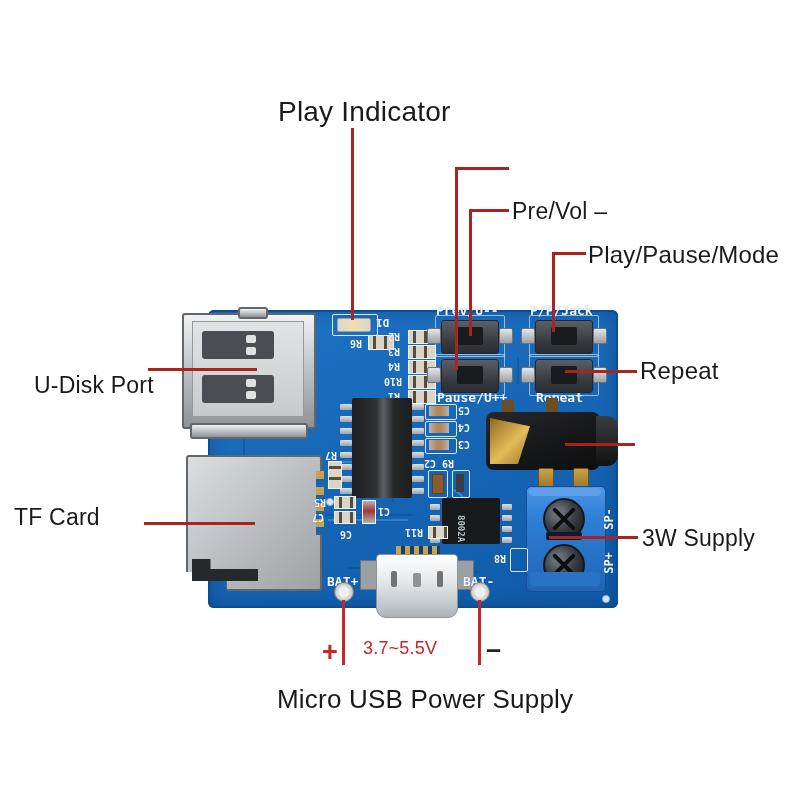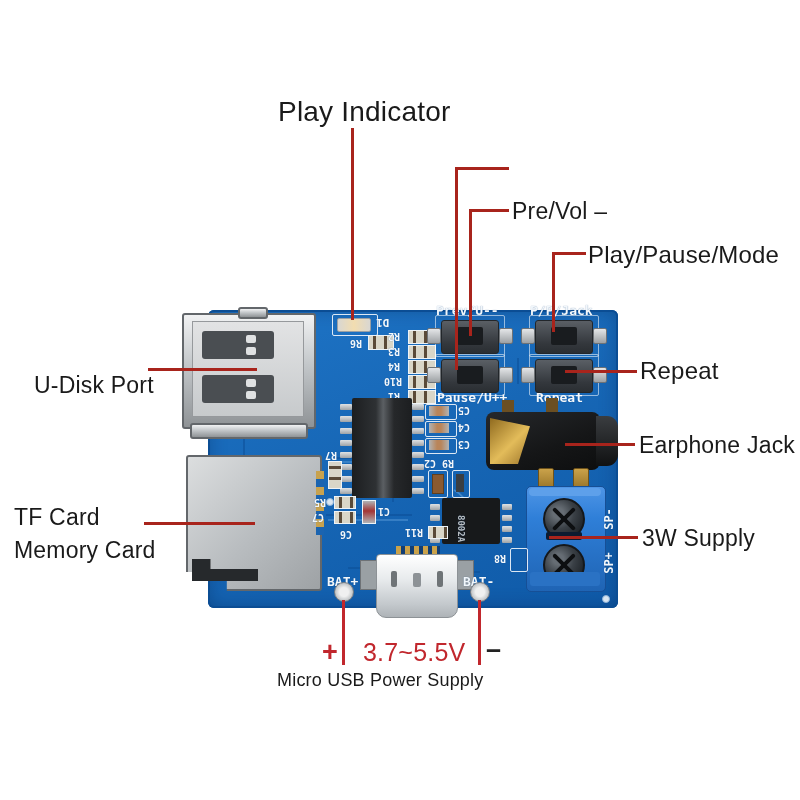"Earphone Jack" div.lbl { html: <div>Earphone Jack</div> -> none }
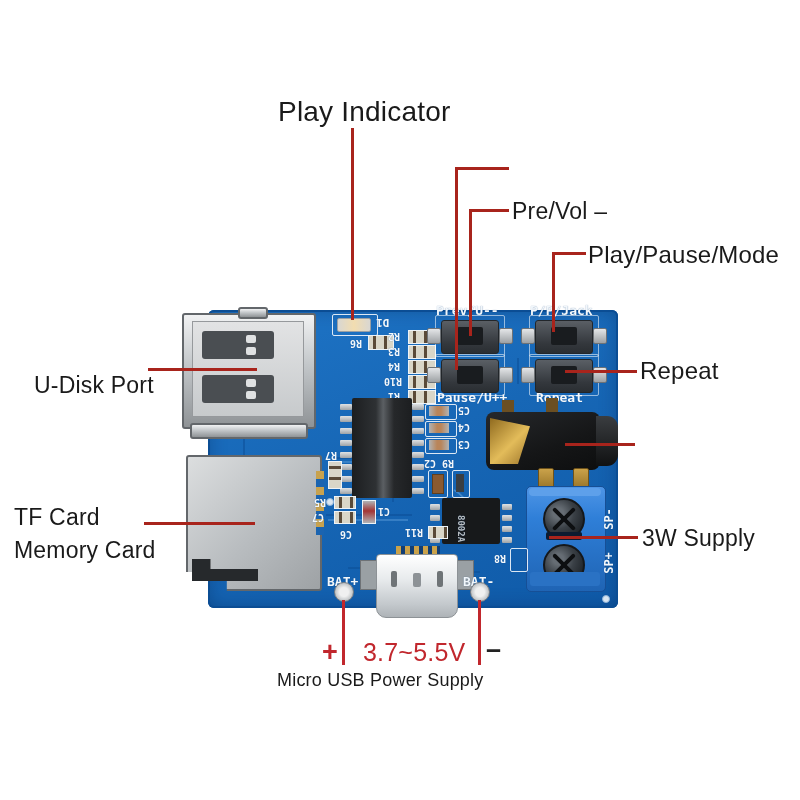"Memory Card" div.lbl { html: <div>Memory Card</div> -> none }
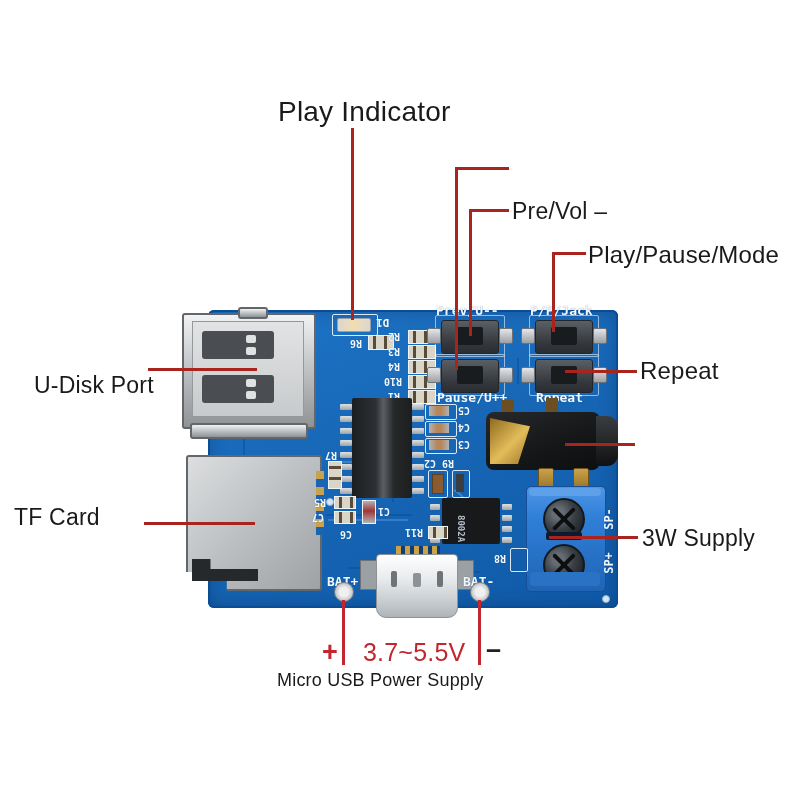"3.7~5.5V" div.lbl { font-size: 25px -> 18px }
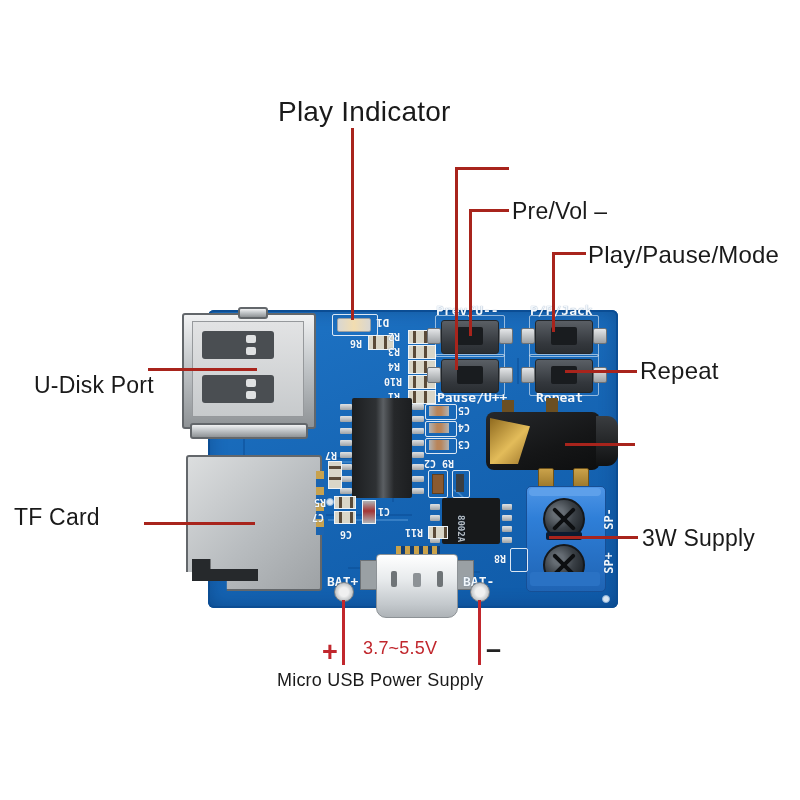"Micro USB Power Supply" div.lbl { font-size: 18px -> 26px; top: 670px -> 684px }
